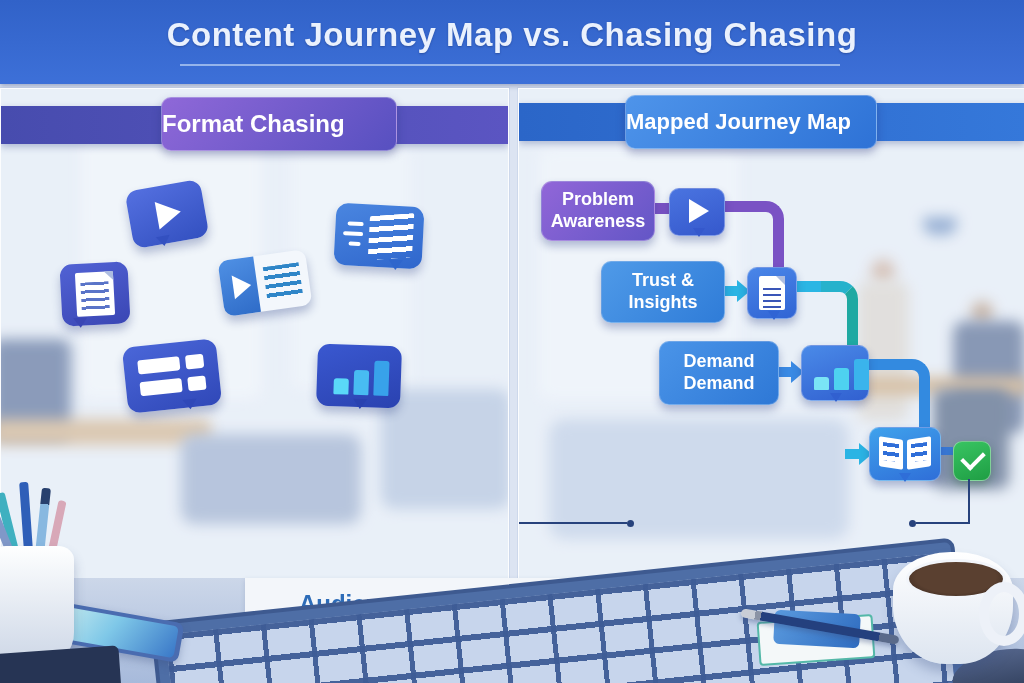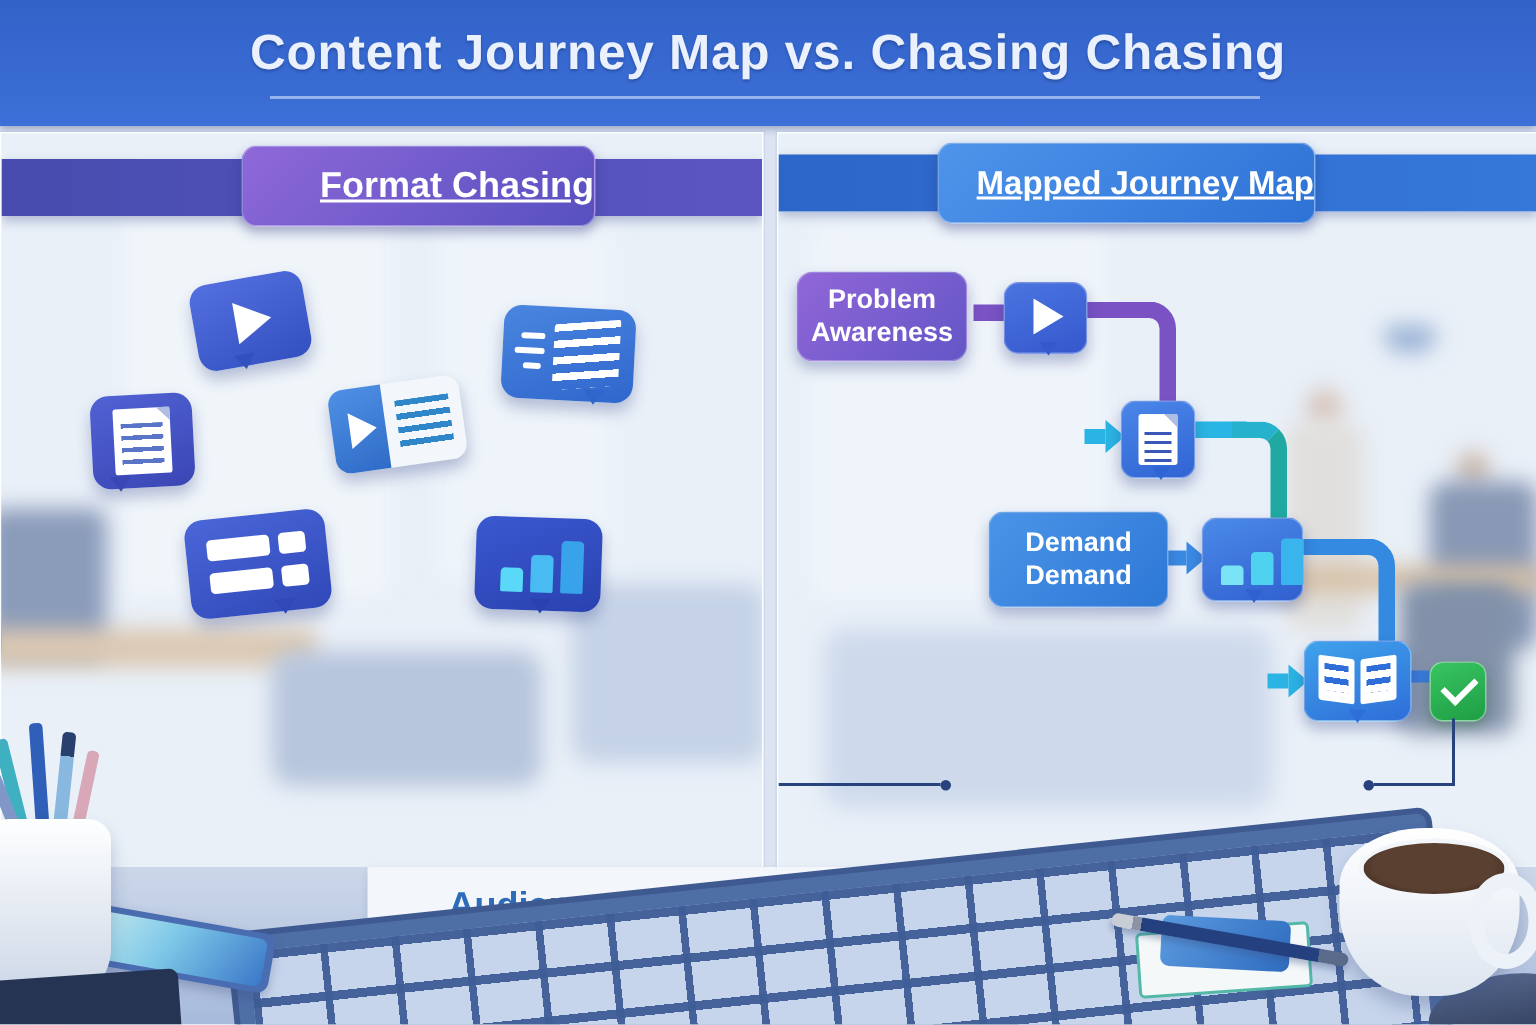"Format Chasing" .hdr-btn { text-align: right -> left; text-decoration: underline -> none }
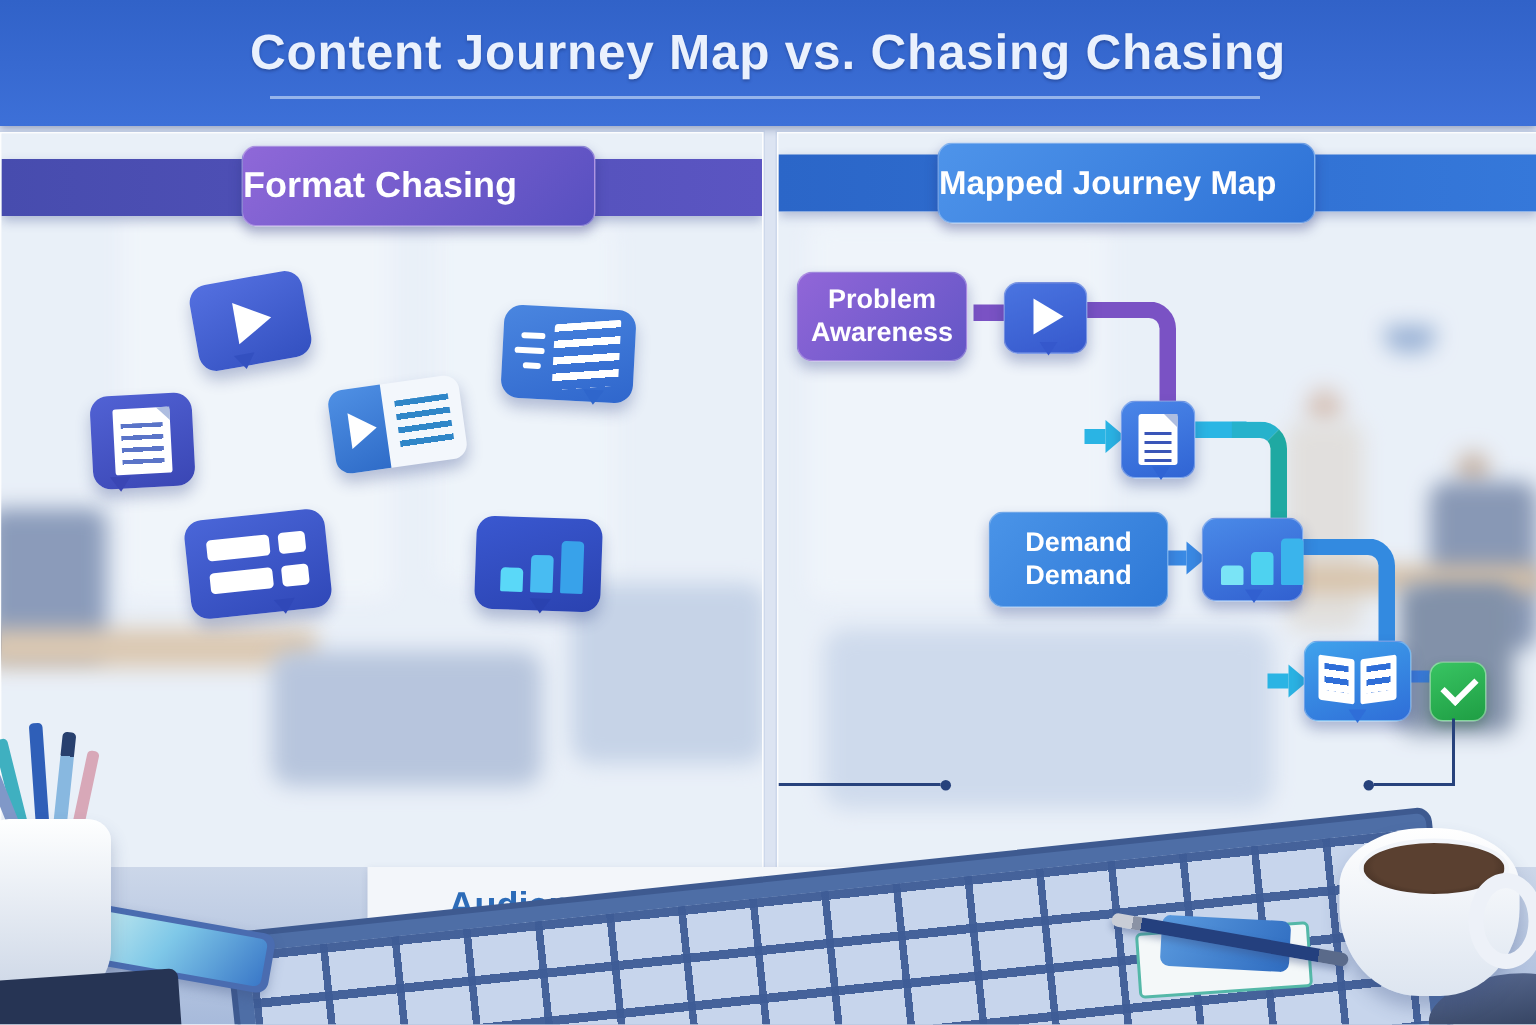"Problem" #step1 { left: 12px -> 22px }
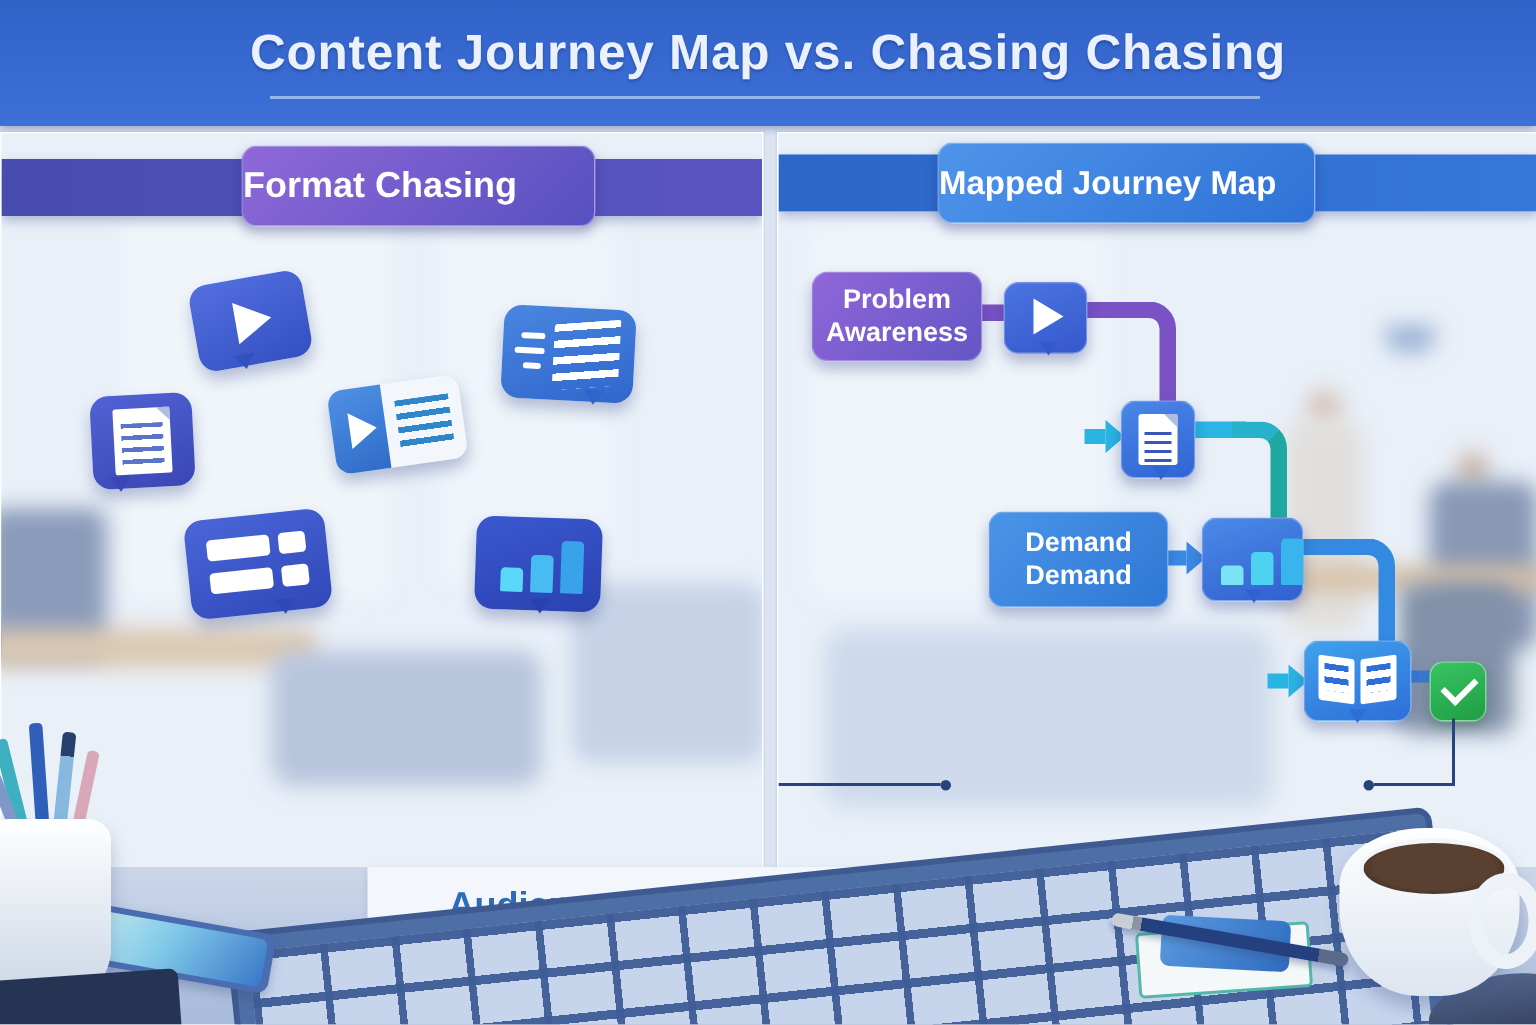"Trust &" div.step { html: none -> <div> <span>Trust &amp;</span> <span>Insights</span> </div> }
